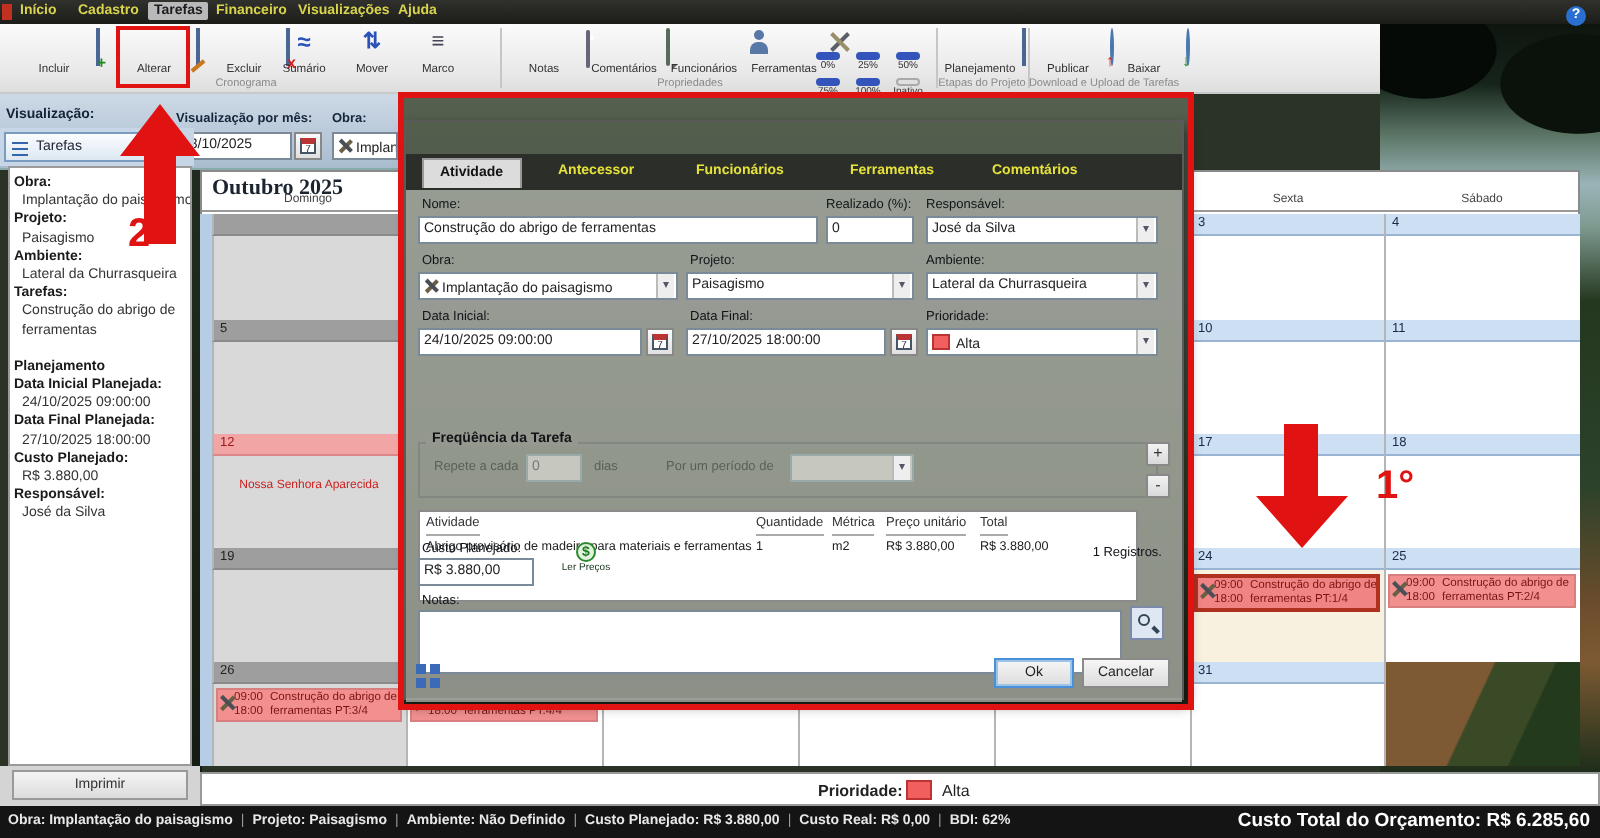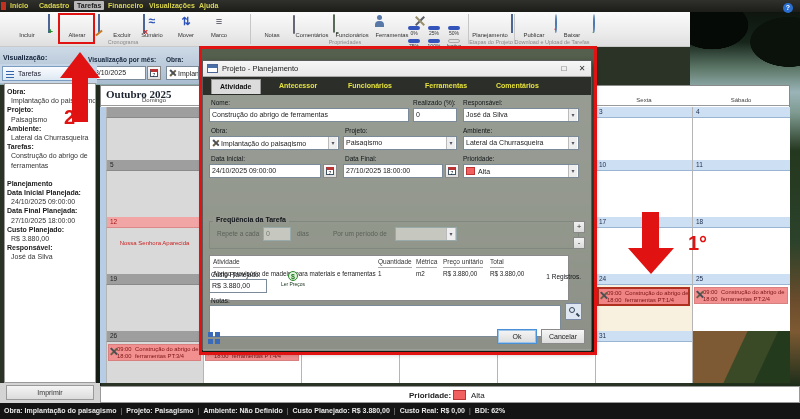"Projeto - Planejamento" div.dtitle { html: <div> <span></span> <span>Projeto - Planejamento</span> <span>□</span> <span>✕</span> </div> -> none }
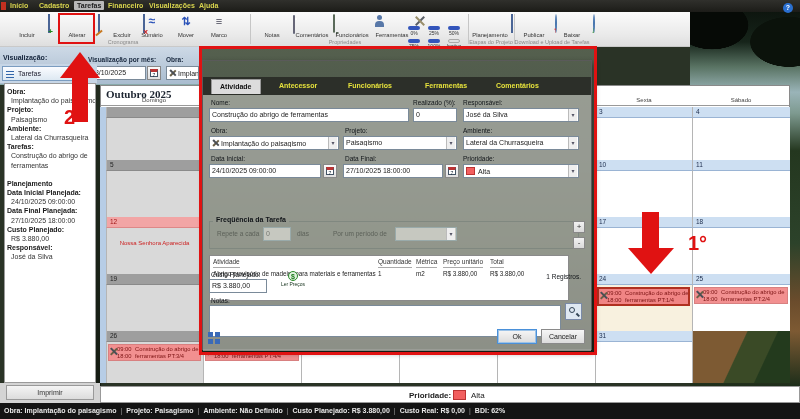"Custo Total do Orçamento: R$" span.total { html: none -> <span>Custo Total do Orçamento: R$ 6.285,60</span> }
